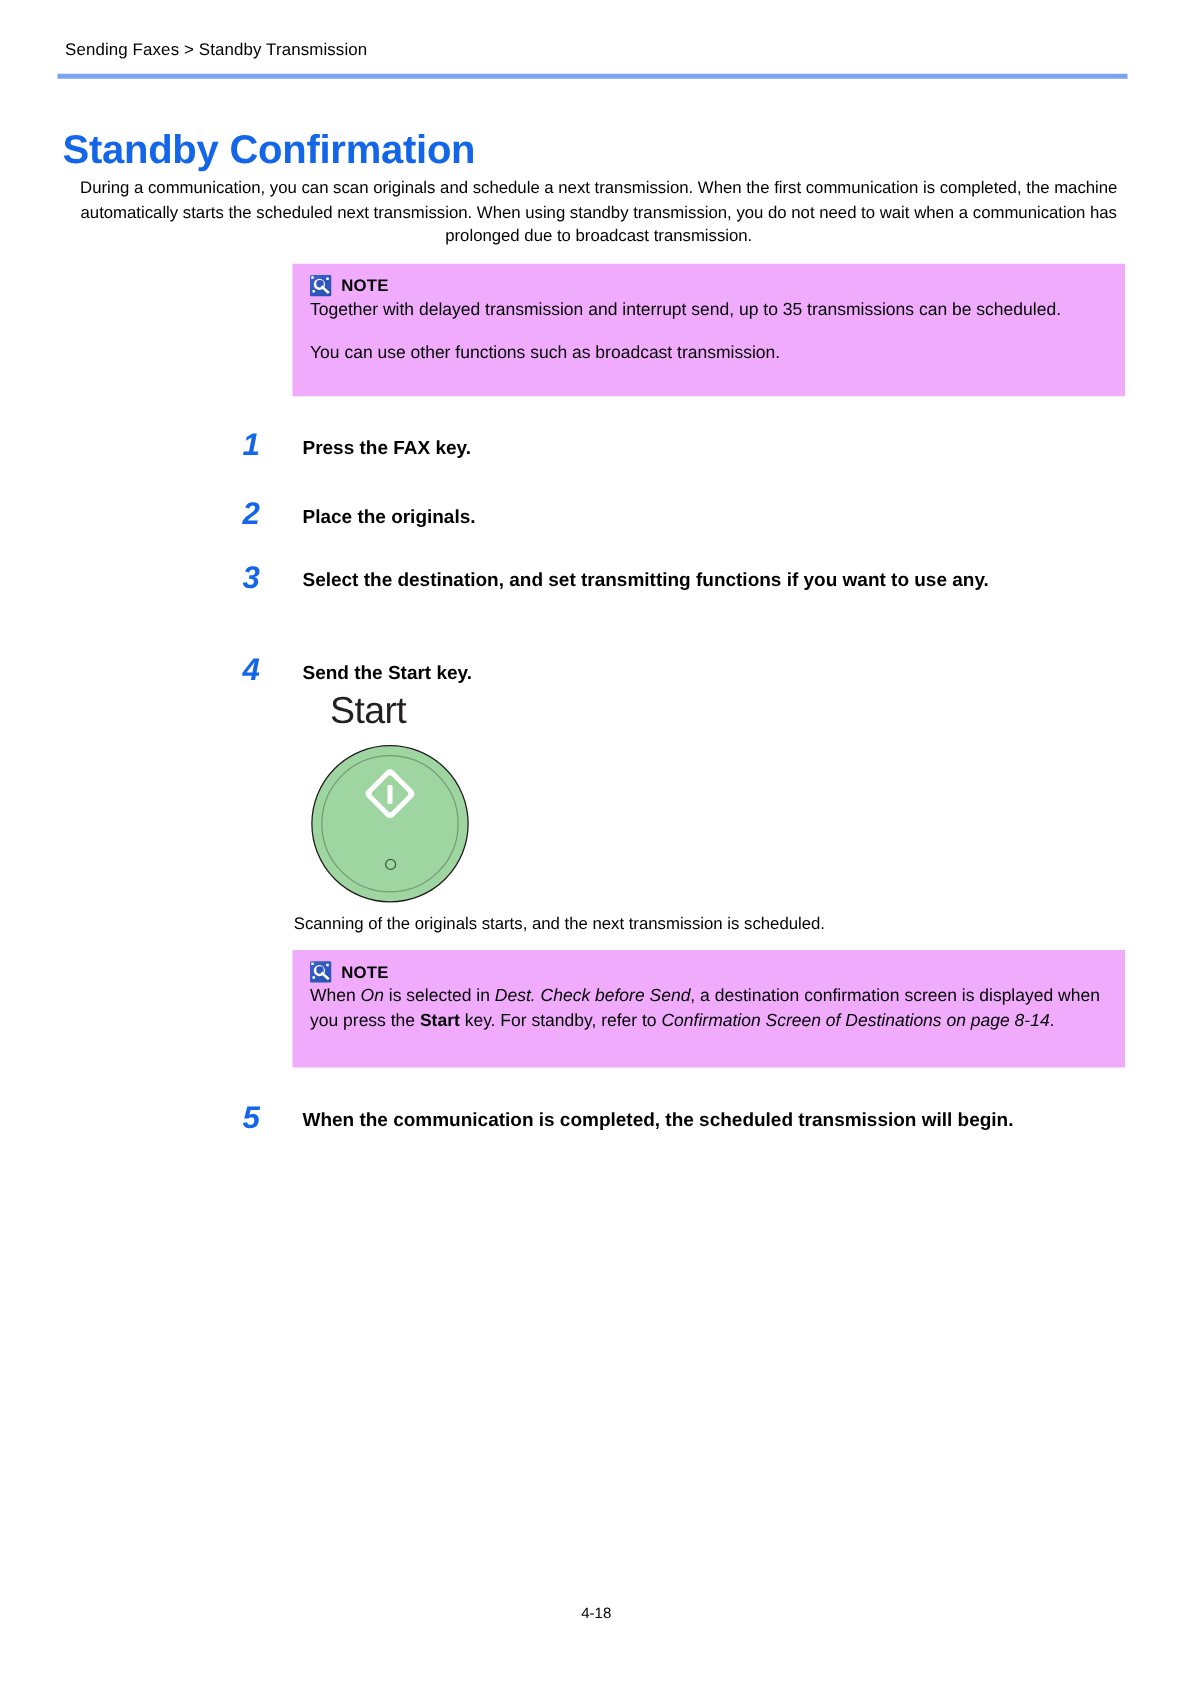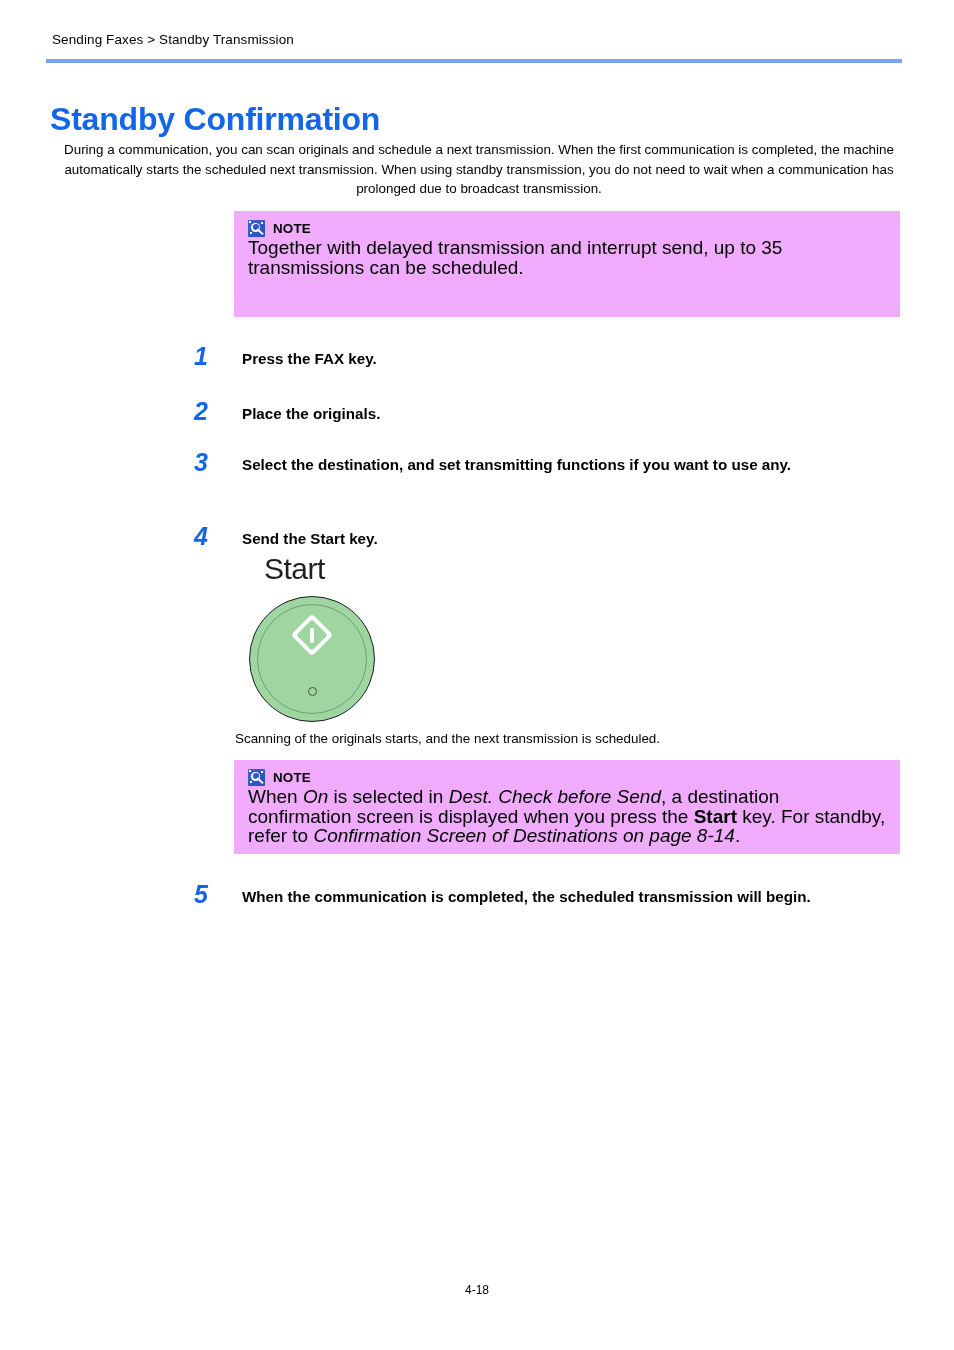"Together with delayed transmission and" .note-p { font-size: 19px -> 14px }
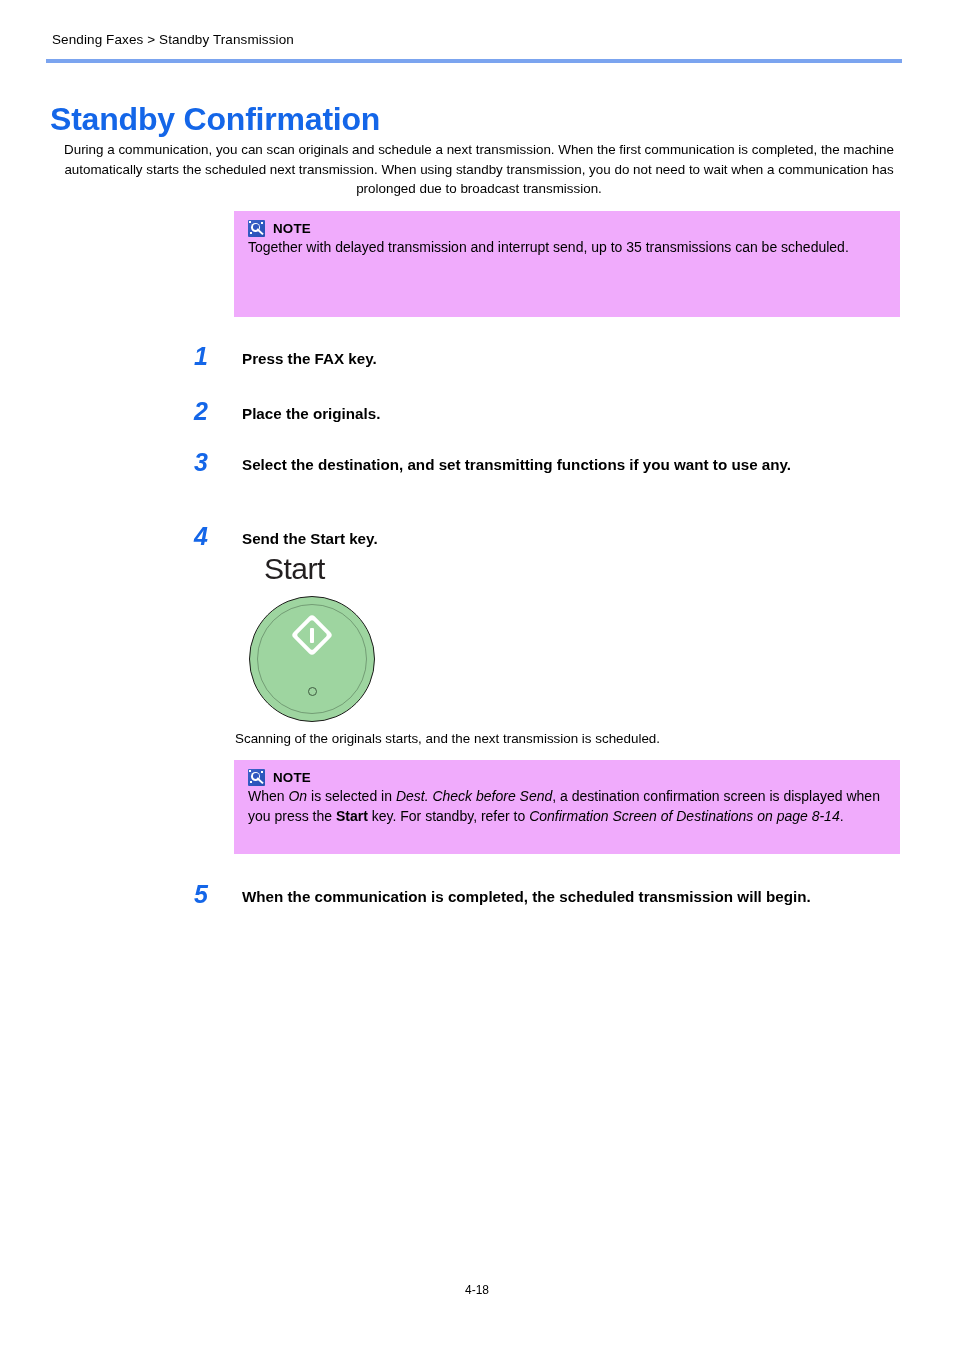"You can use other functions" p.note-p { html: none -> <p>You can use other functions such as broadcast transmission.</p> }
